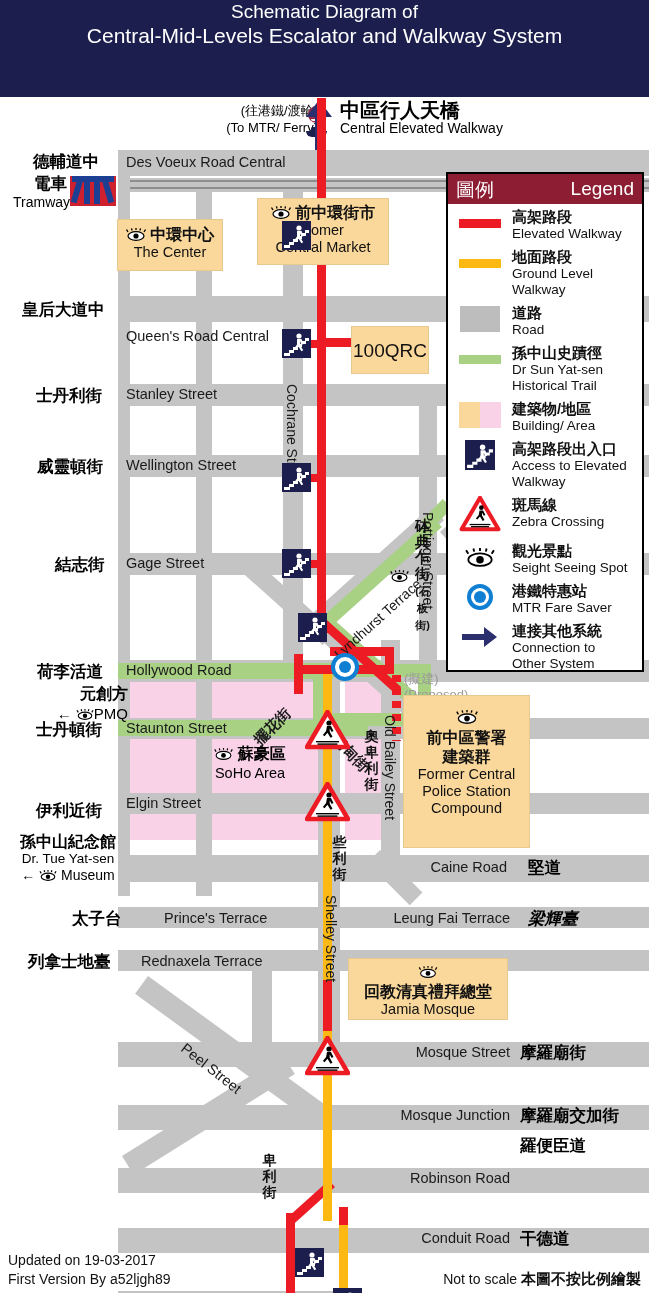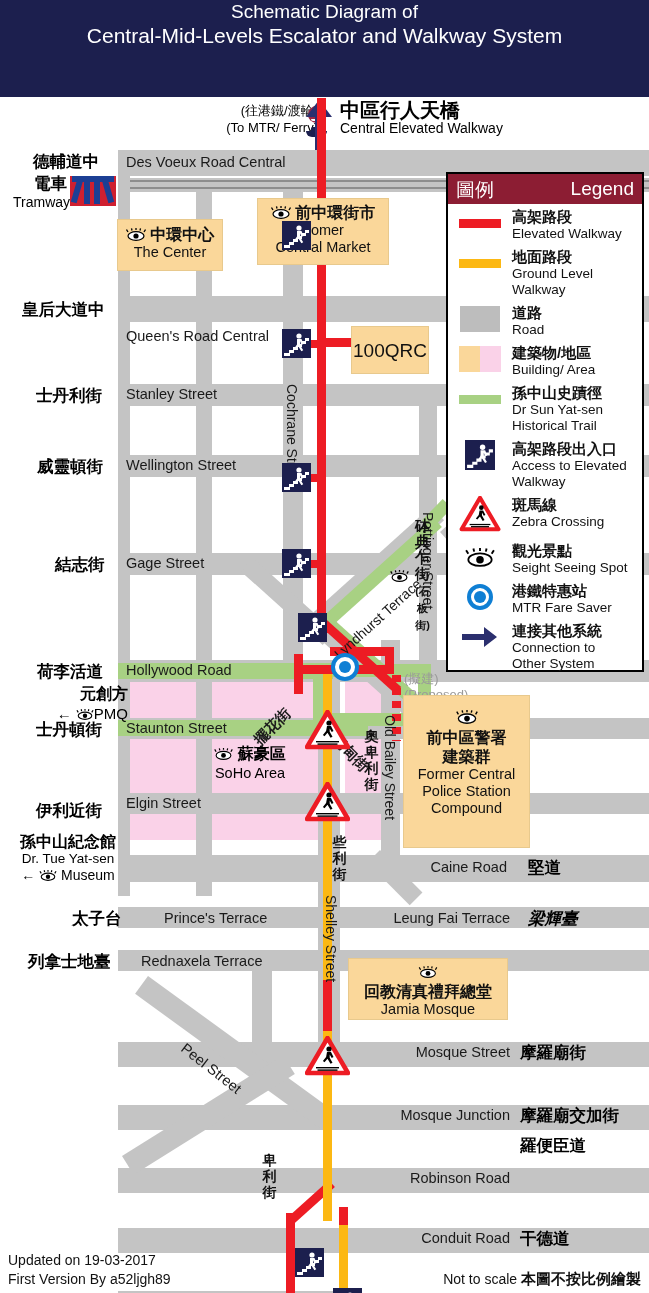"建築物/地區" div.lrow { order: before "孫中山史蹟徑" -> after "孫中山史蹟徑" }
